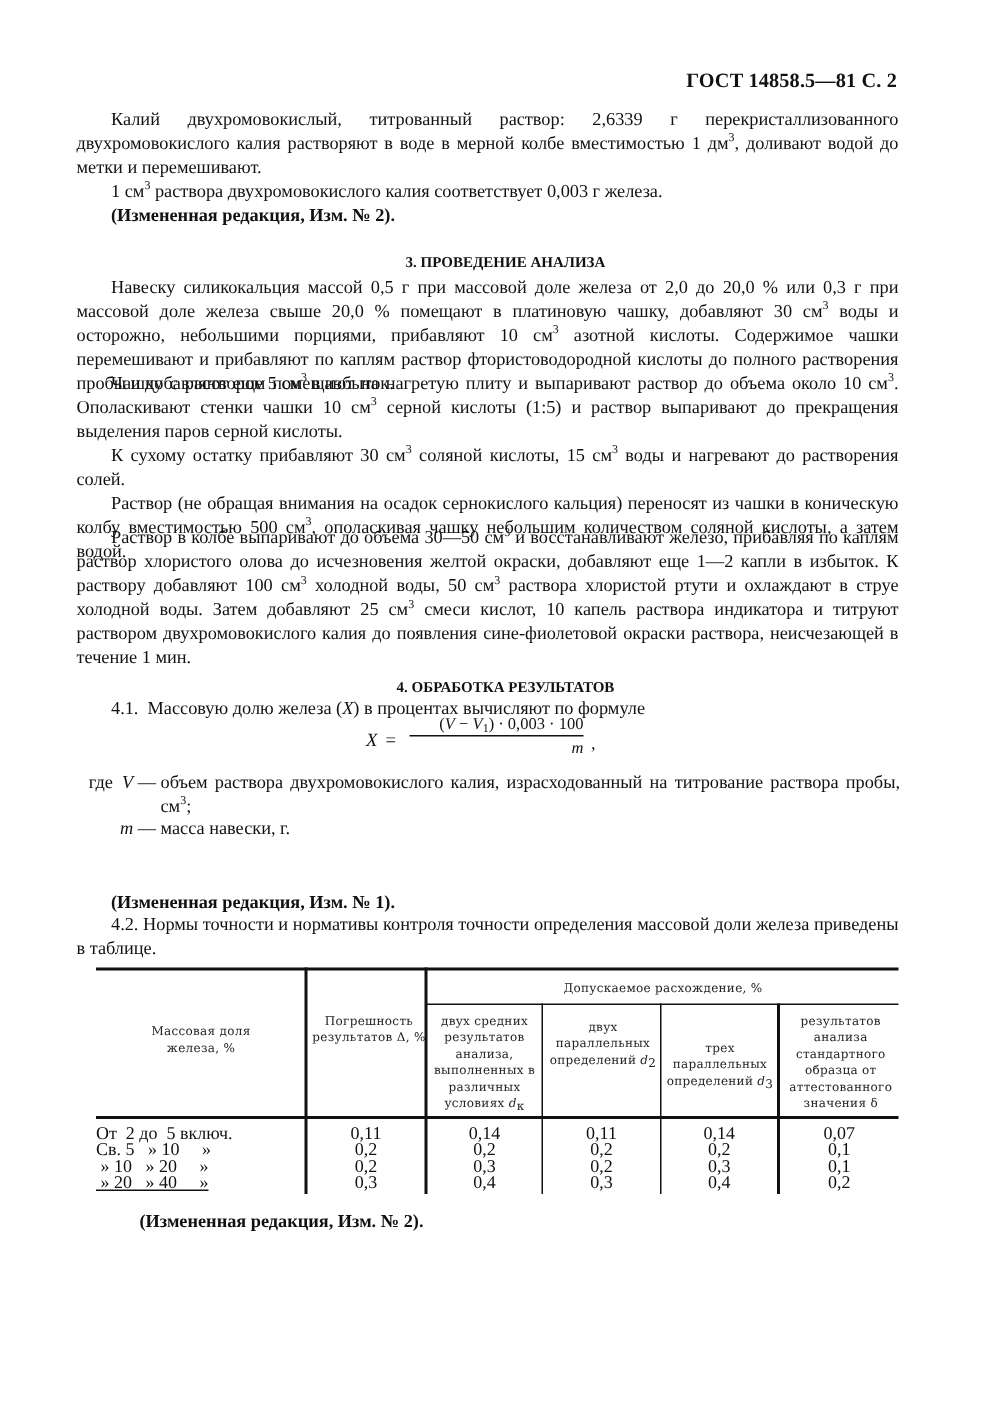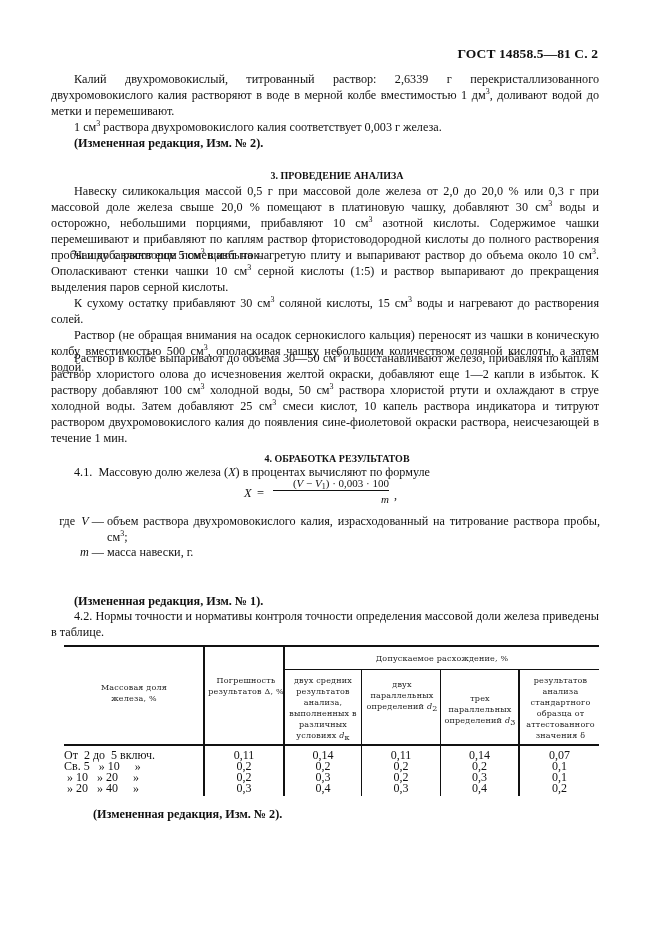"» 20 » 40 »" div.row-label { text-decoration: none -> underline }
